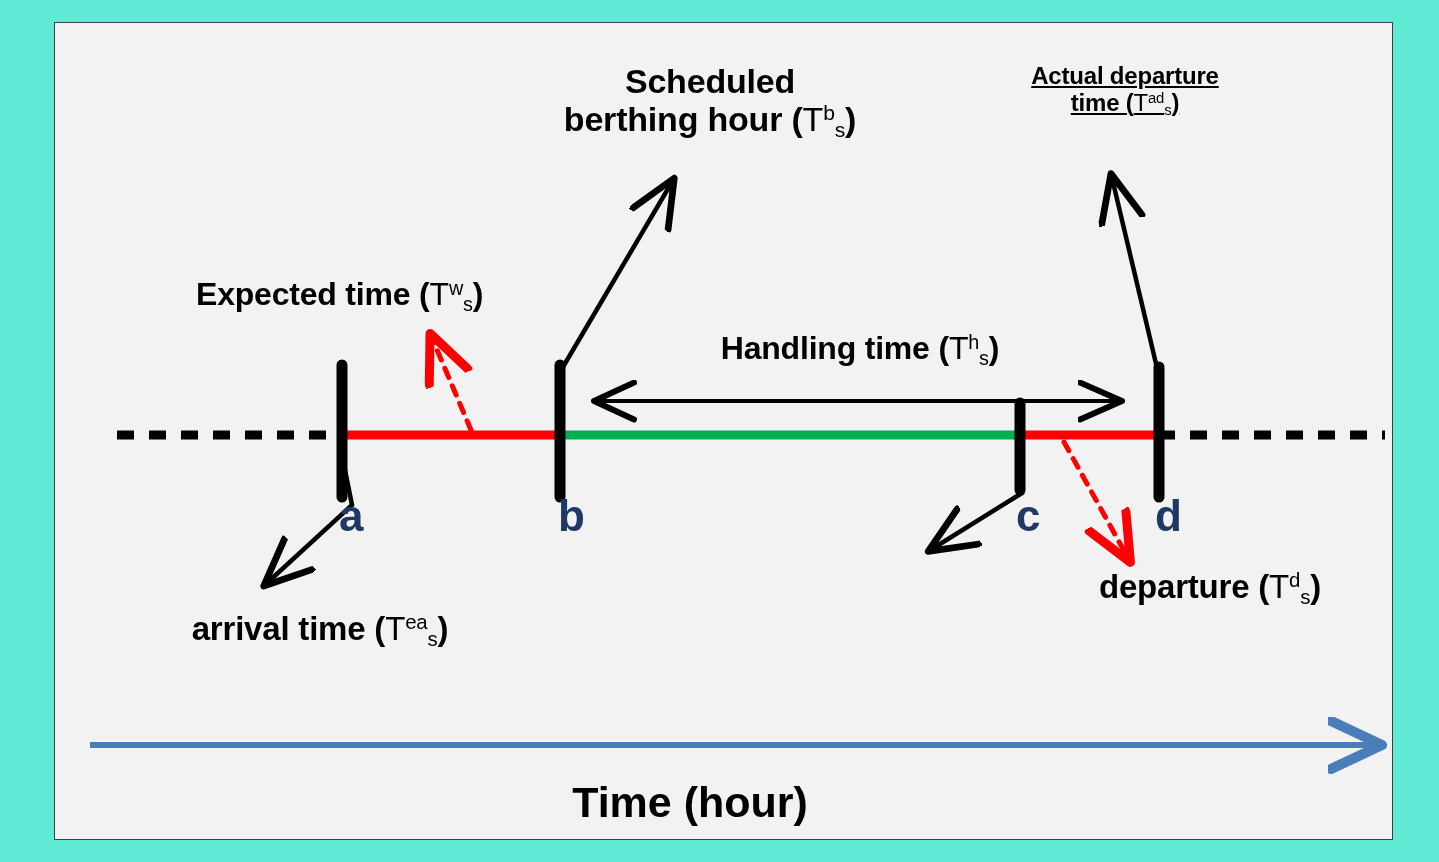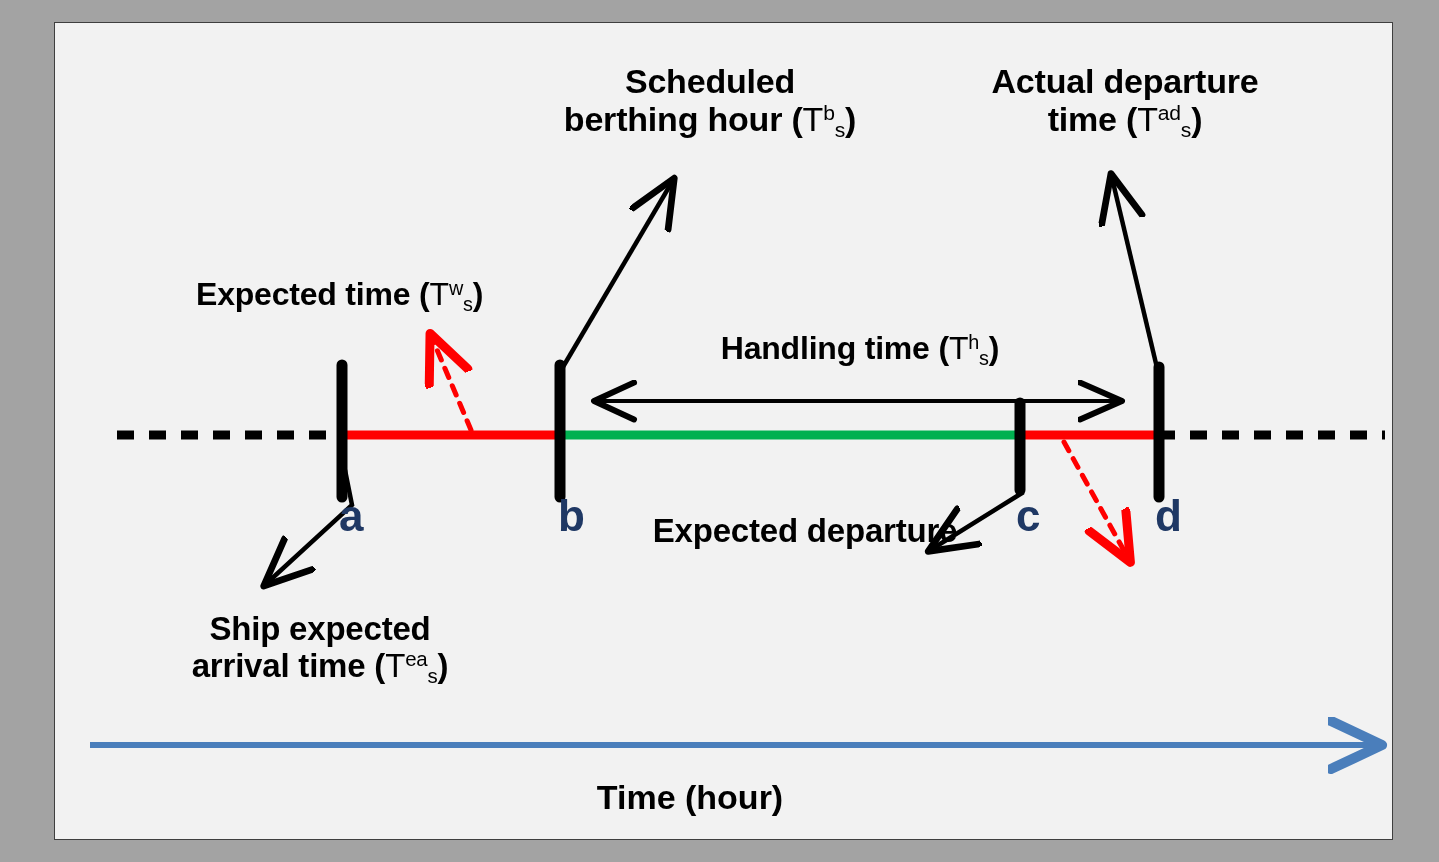"Scheduled" #canvas { background: #a3a3a3 -> #5eead4 }
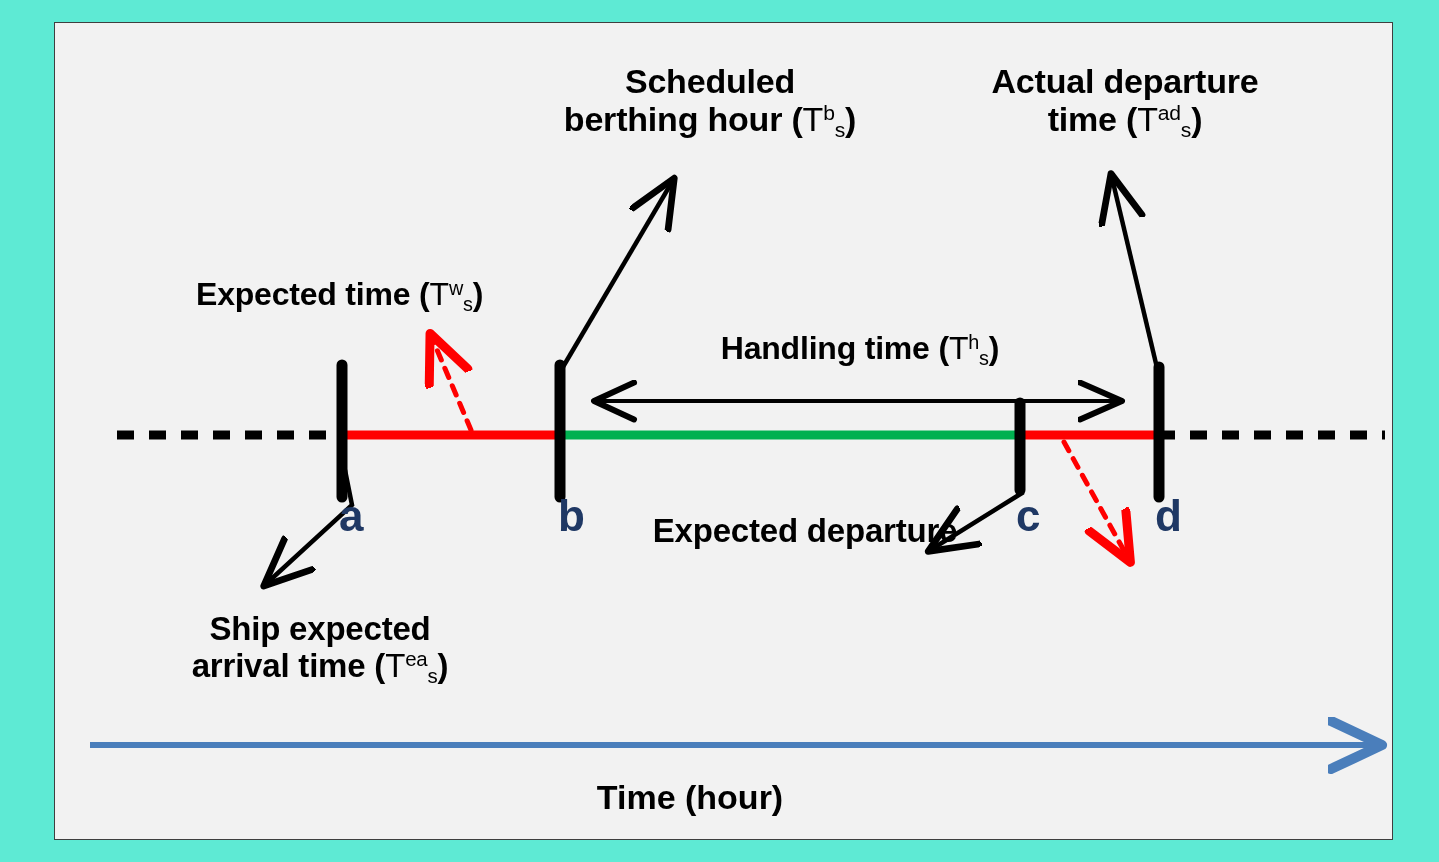"Actual departure" div.lbl { font-size: 34px -> 24px; text-decoration: none -> underline }
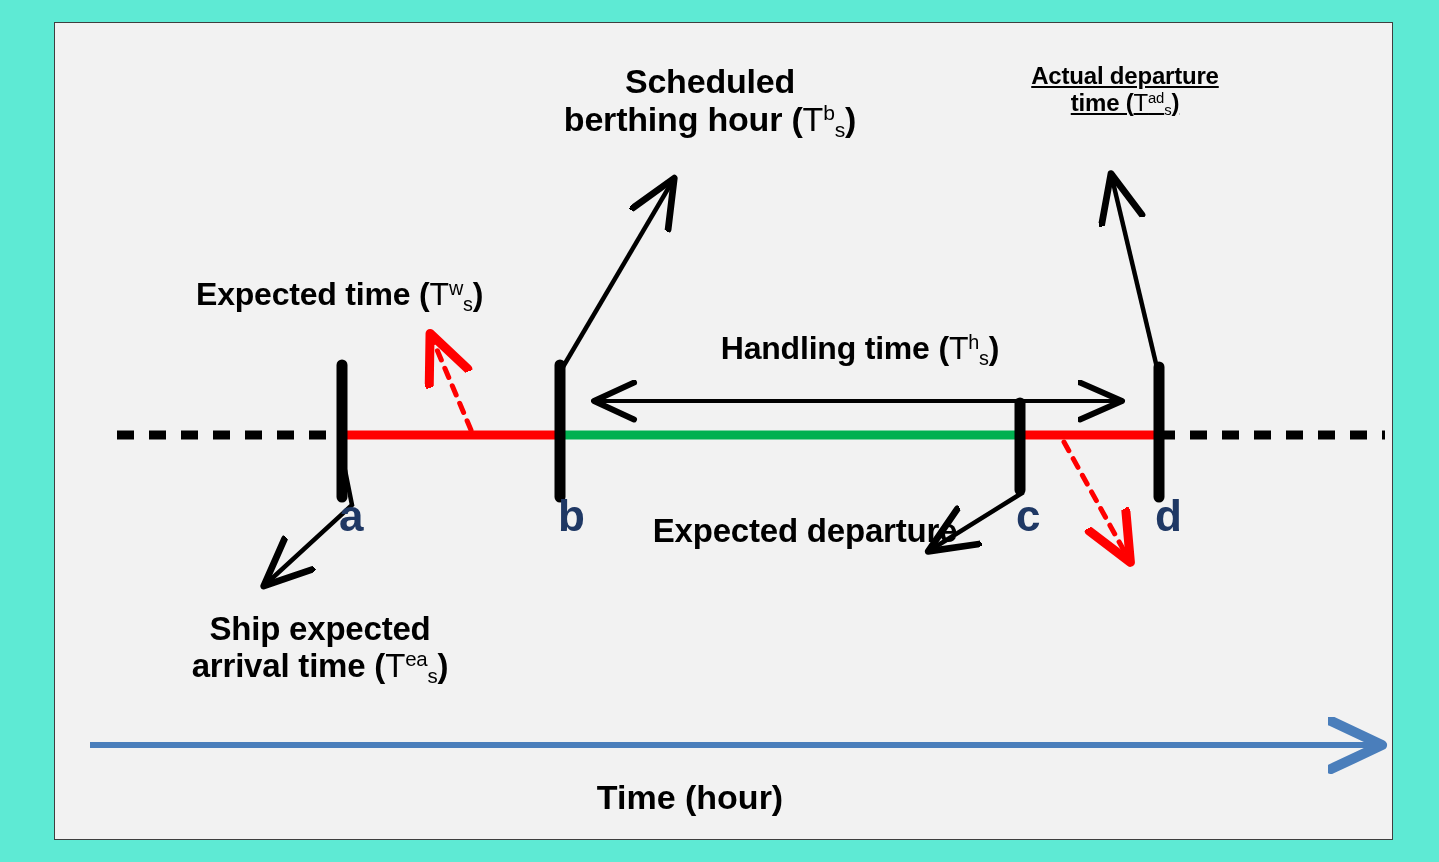"Expected departure" div { html: <div>Expected departure</div> -> none }
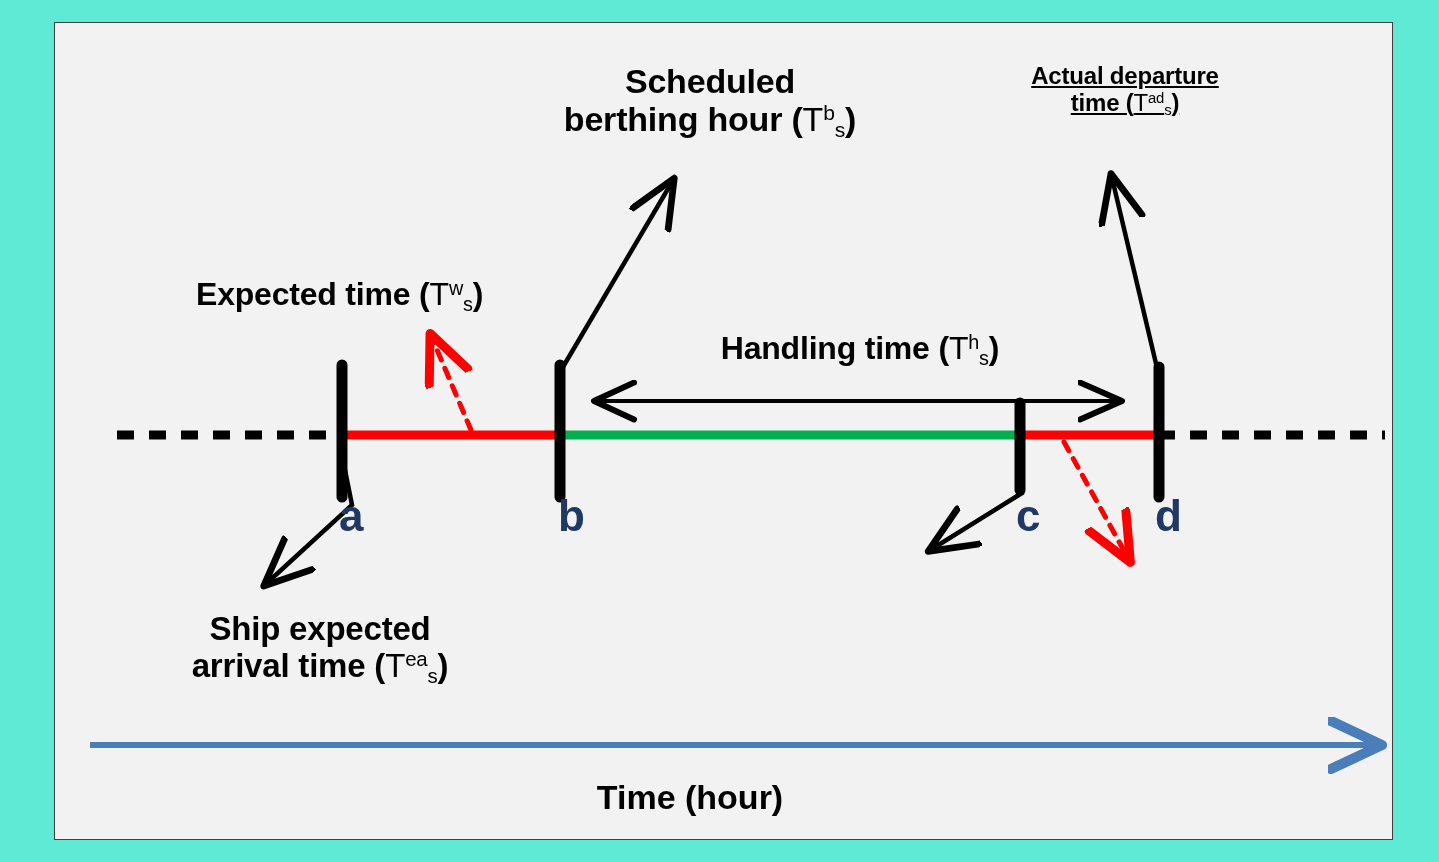"departure (Tds)" div { html: none -> <div> <span>departure (</span><span><span>T</span><sup>d</sup><sub>s</sub></span><span>)</span> </div> }
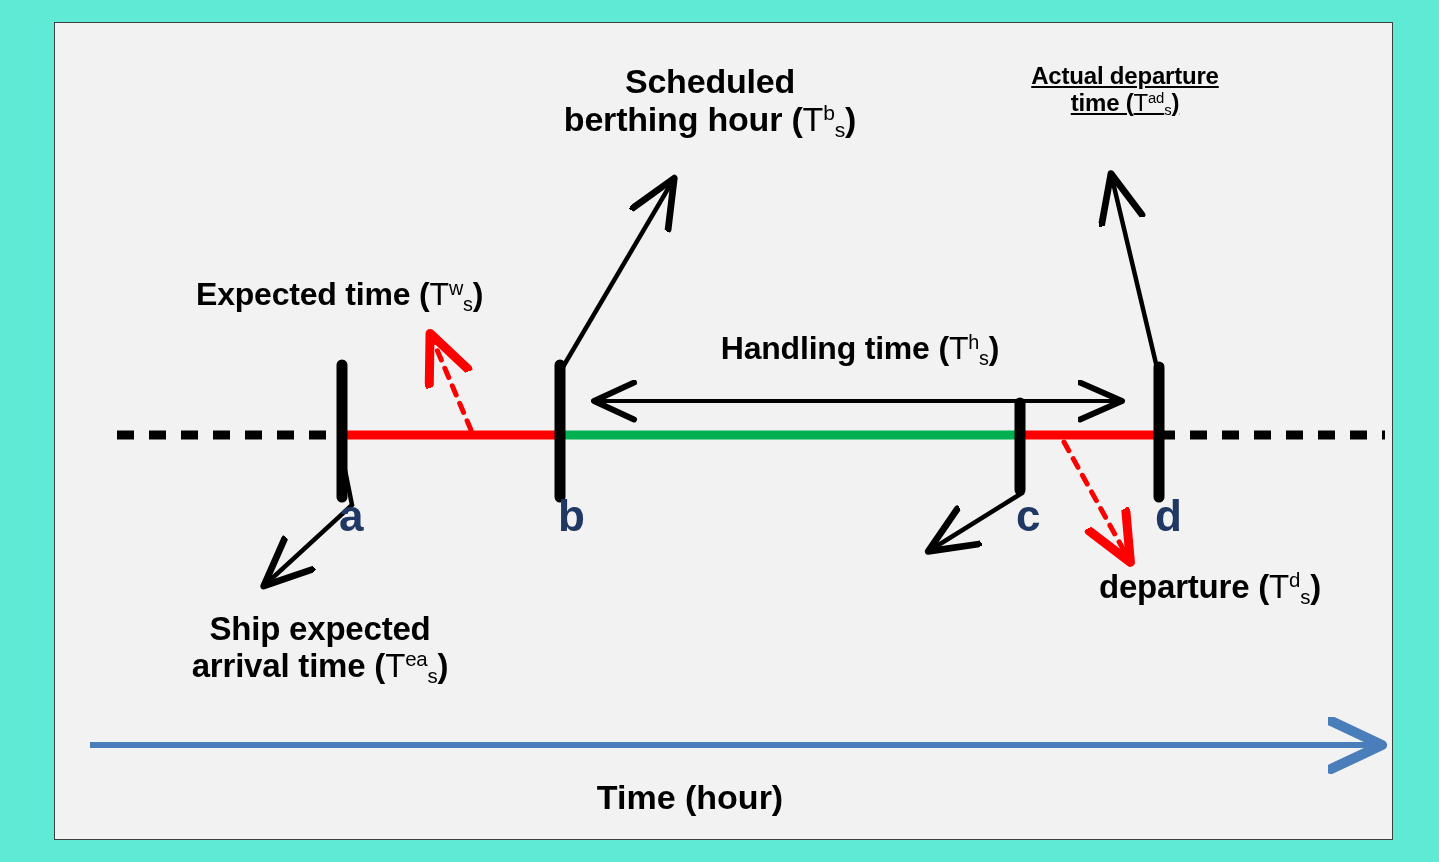"Ship expected" div { html: <div>Ship expected</div> -> none }
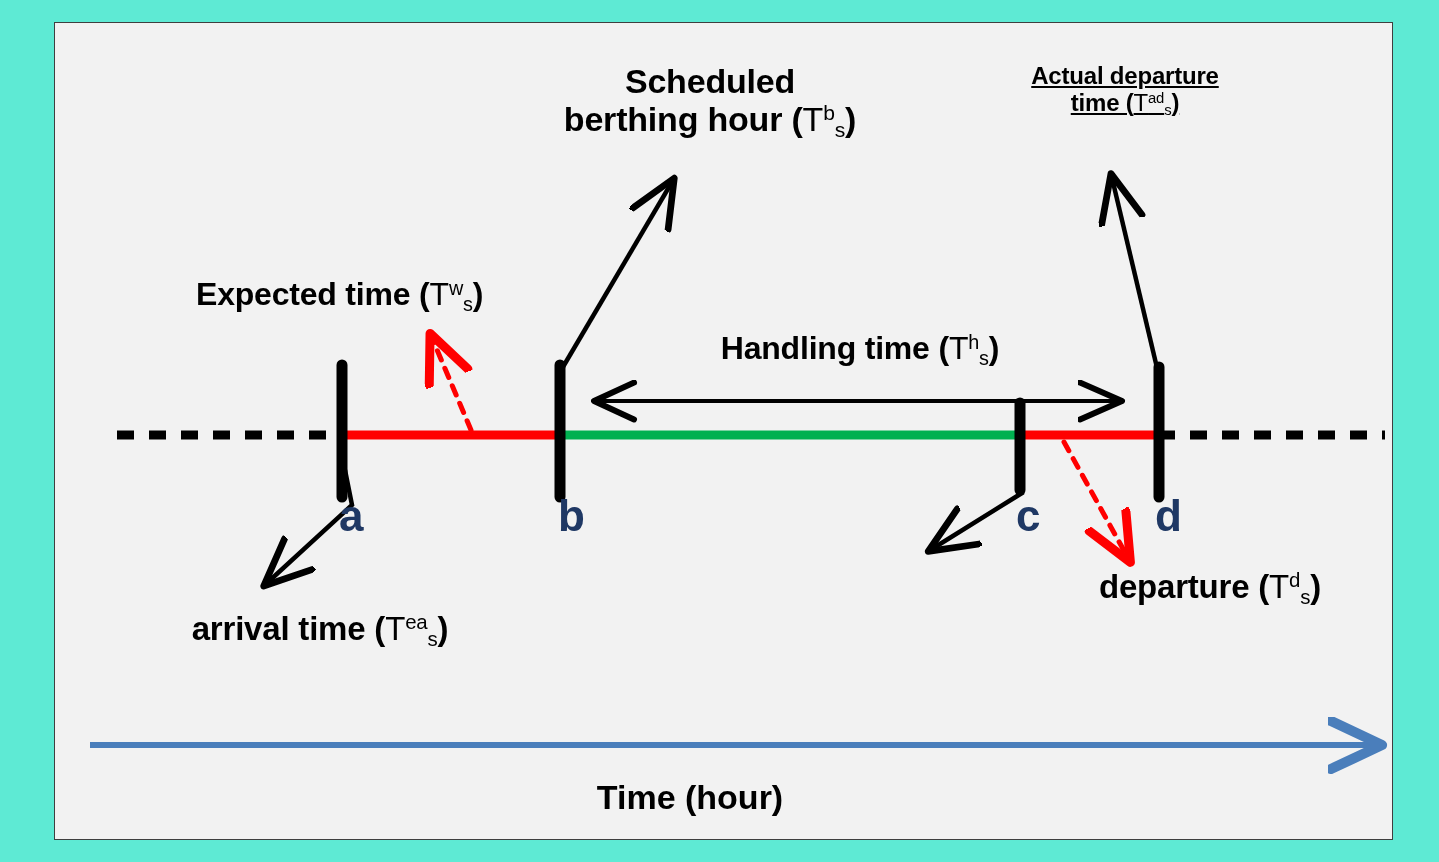"Time (hour)" .axiscap { font-size: 34px -> 43px }
